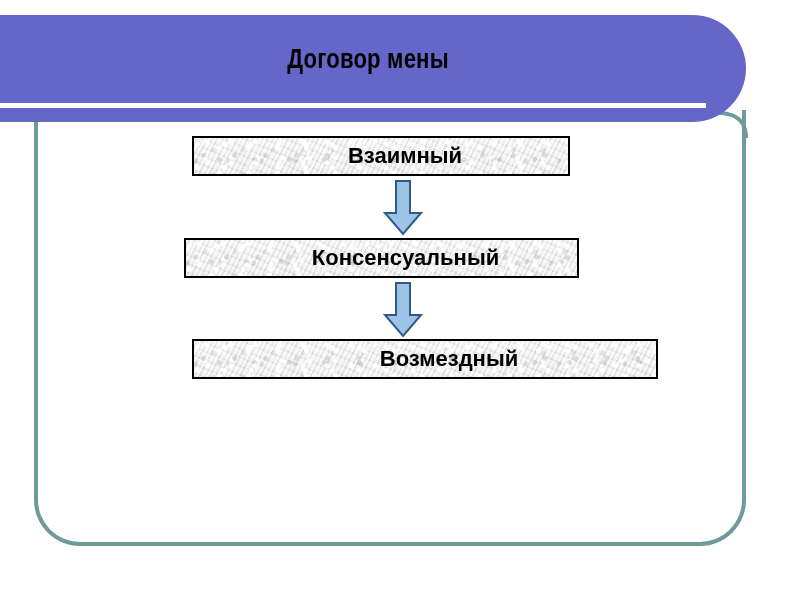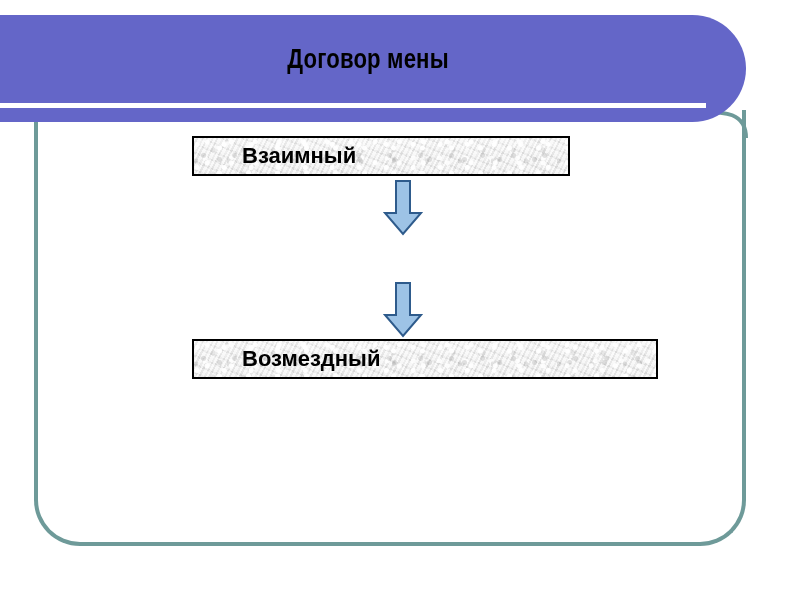"Взаимный" .flow-box { justify-content: none -> center }
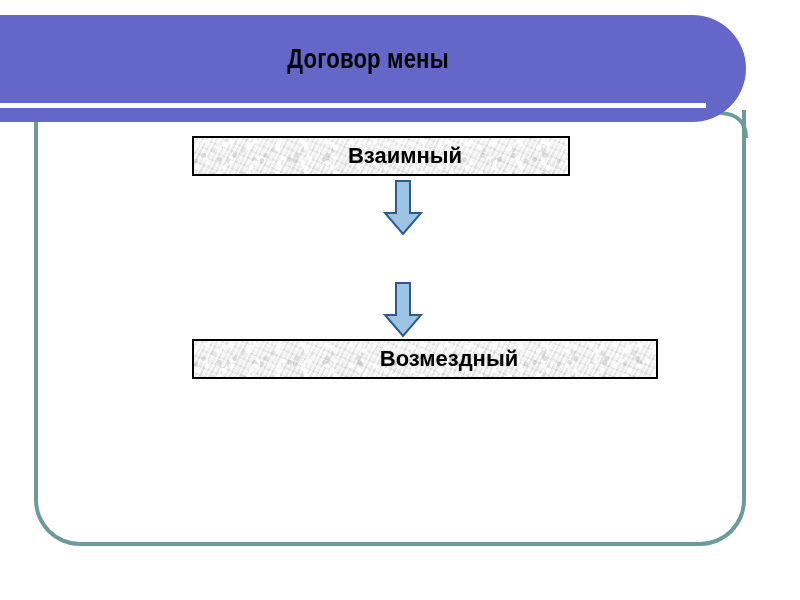"Консенсуальный" div.flow-box { html: none -> <div> <span>Консенсуальный</span> </div> }
